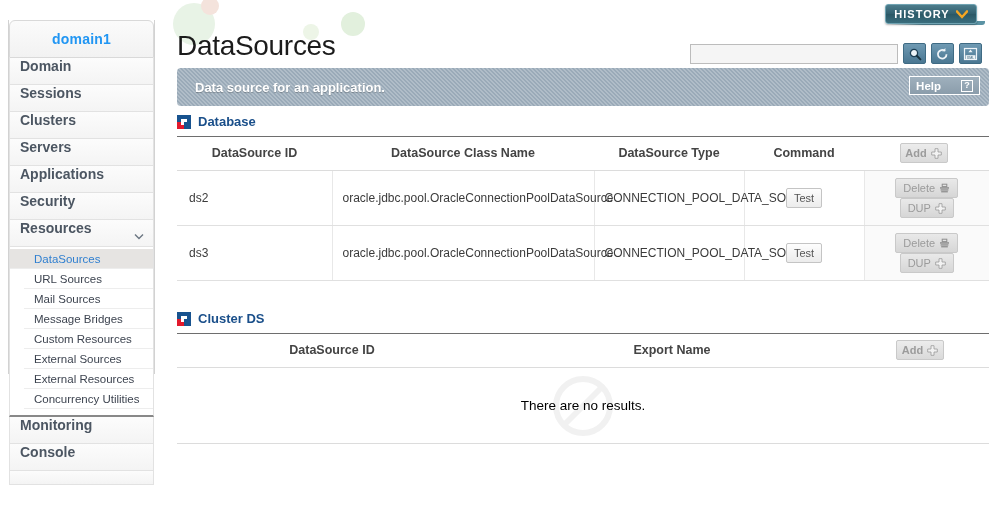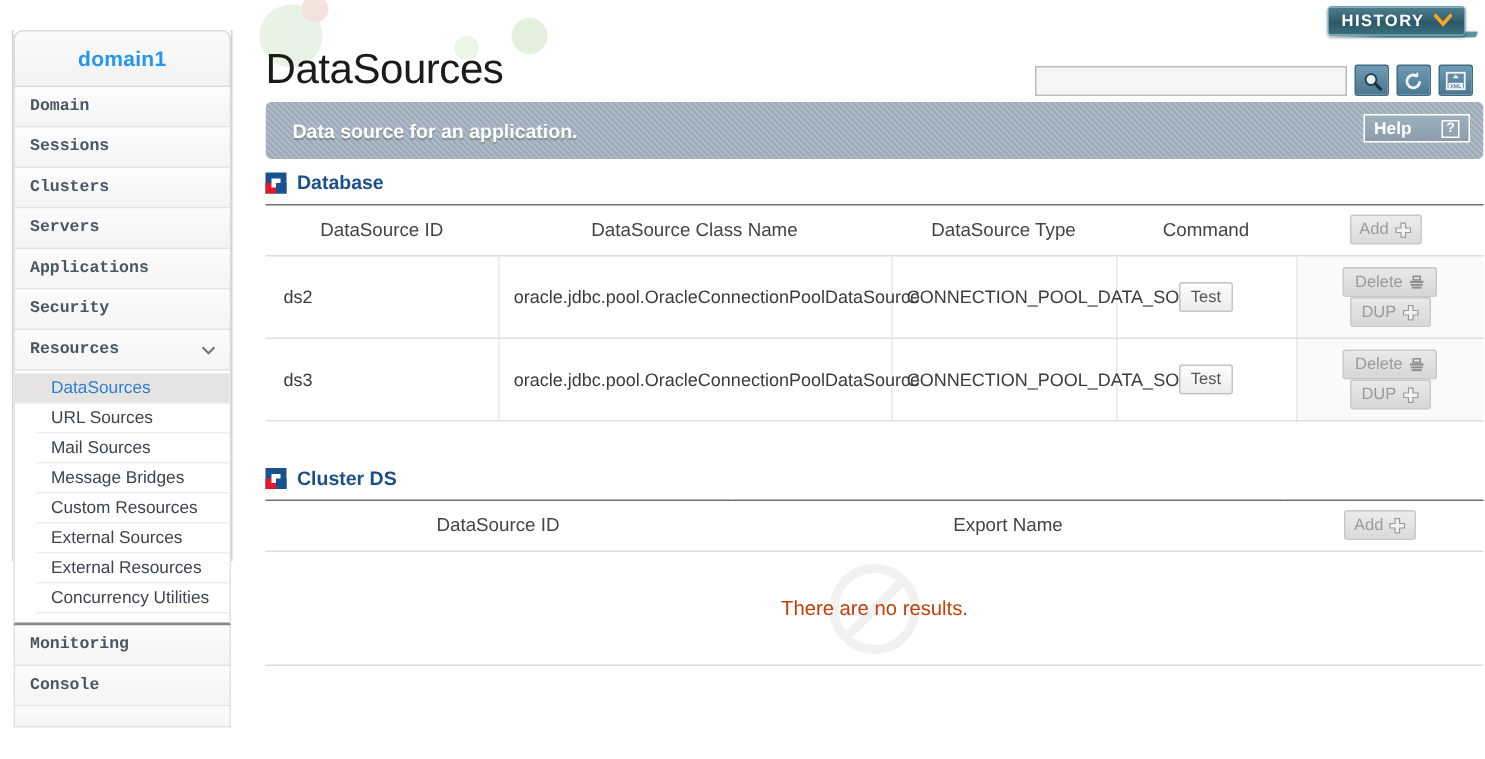"Domain" .nav-item { align-items: center -> none; font-family: Liberation Mono, monospace -> none; font-size: 11px -> 14px }
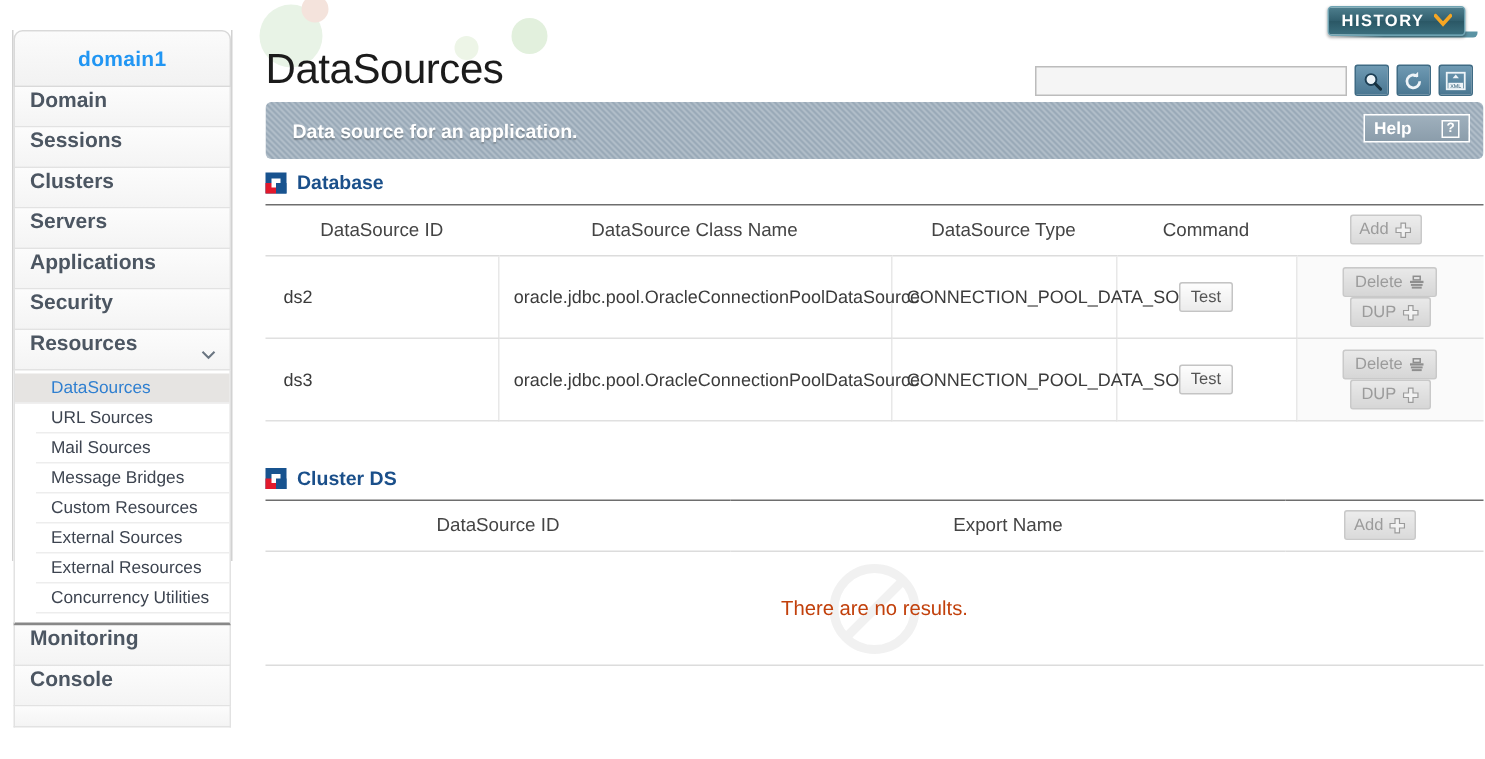"DataSource ID" .tbl thead th { font-weight: normal -> bold }
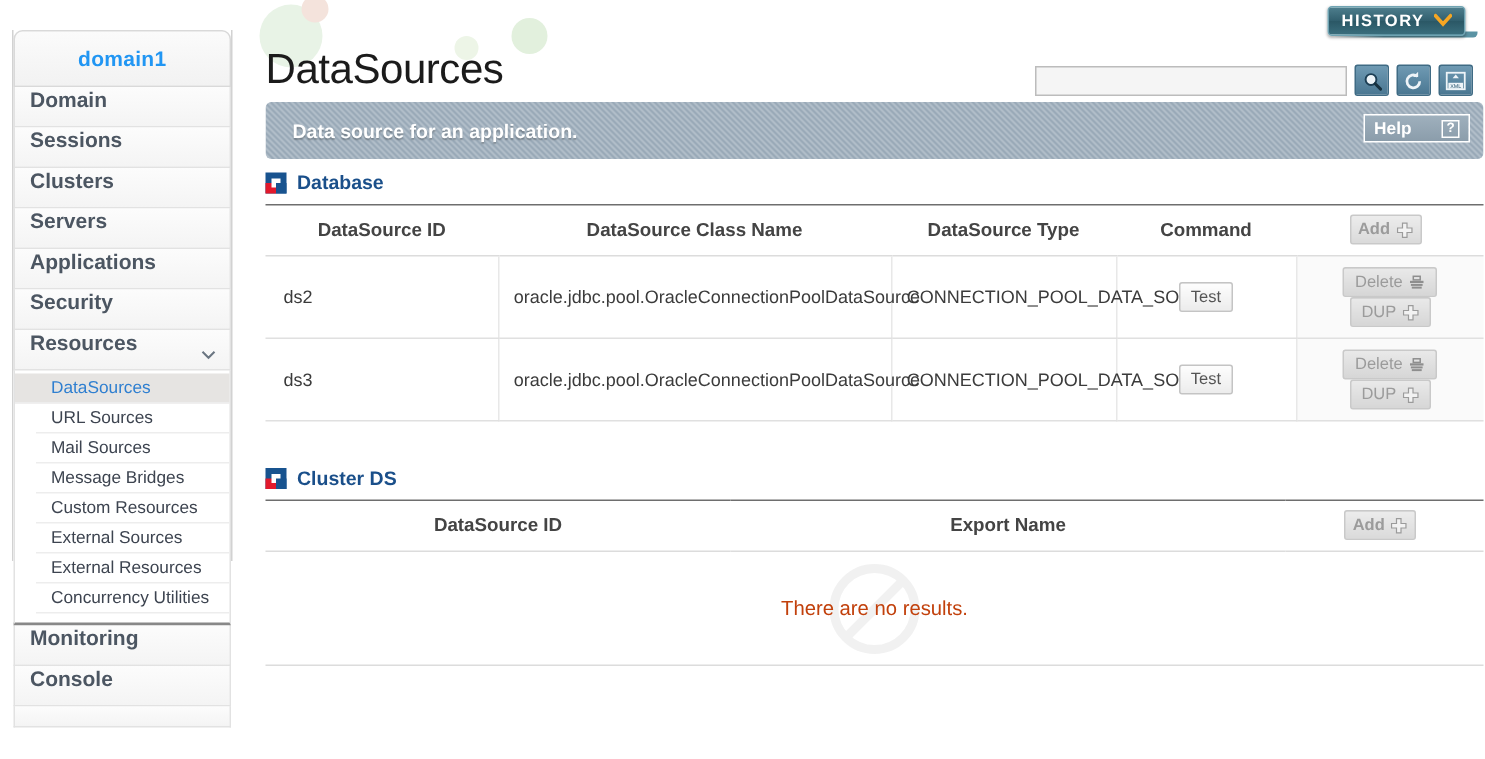"There are no results." .no-results { color: #c2410c -> #000000 }
